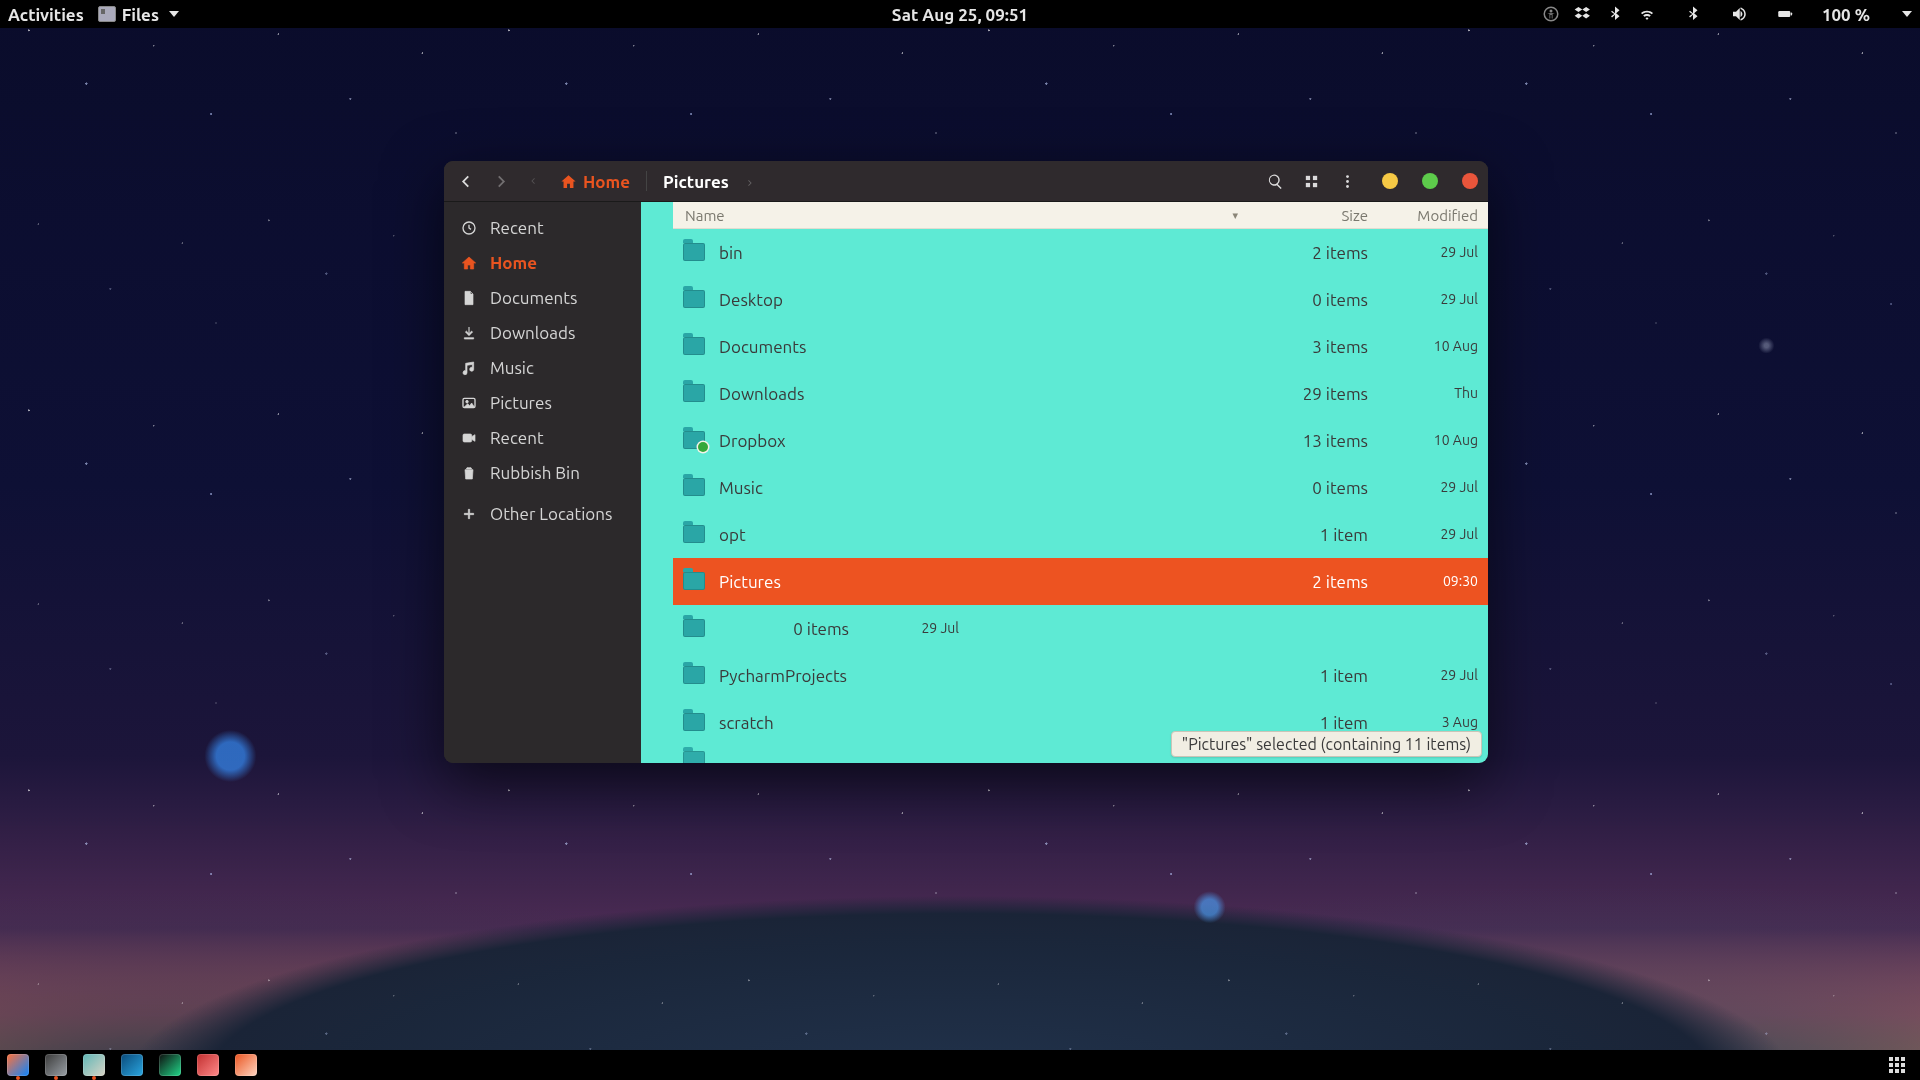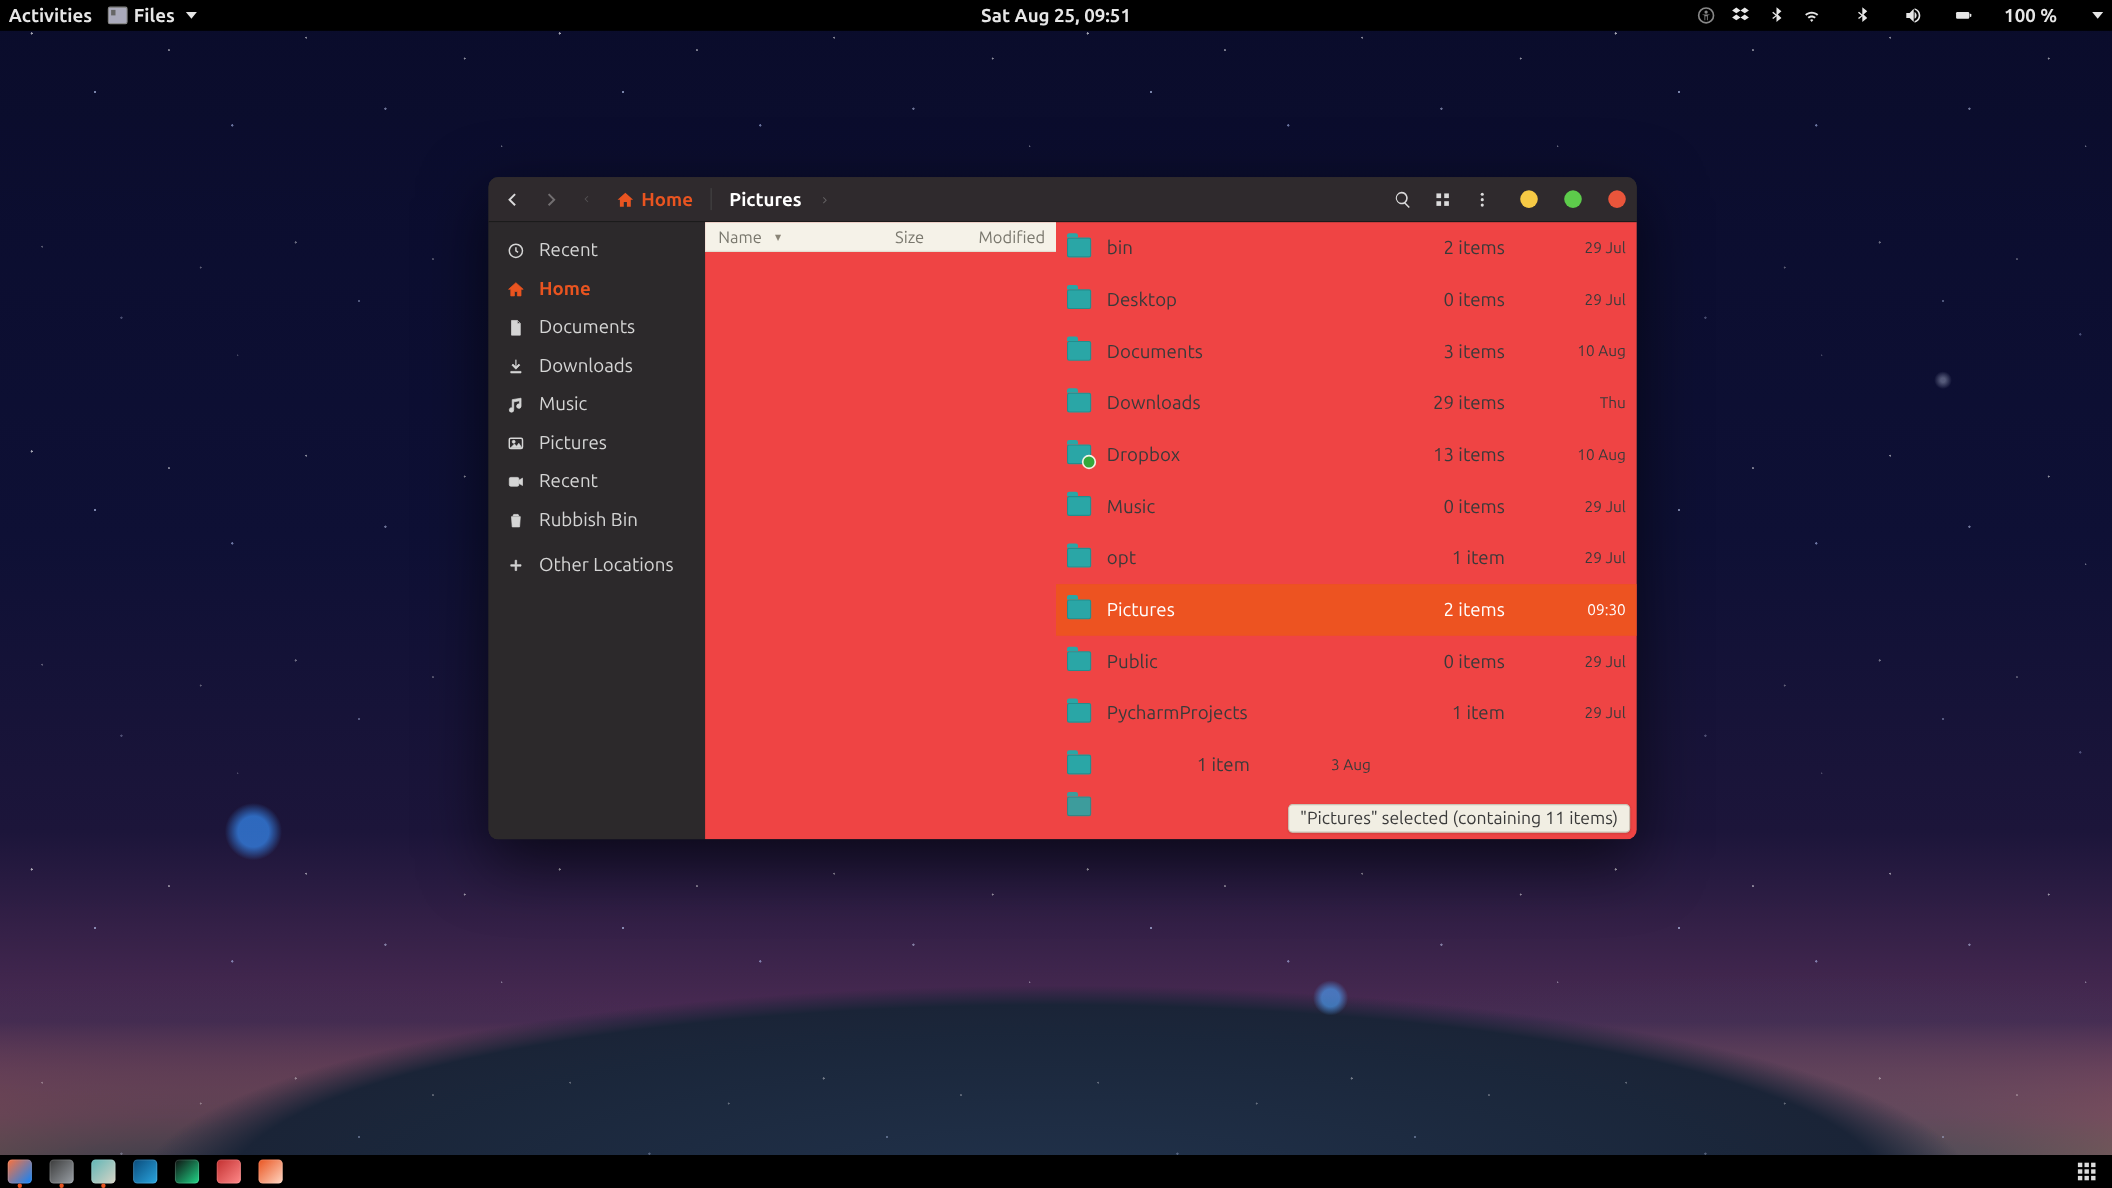"Name" .filepane { background: #ef4444 -> #5eead4; flex-direction: row -> column; padding-left: none -> 32px }
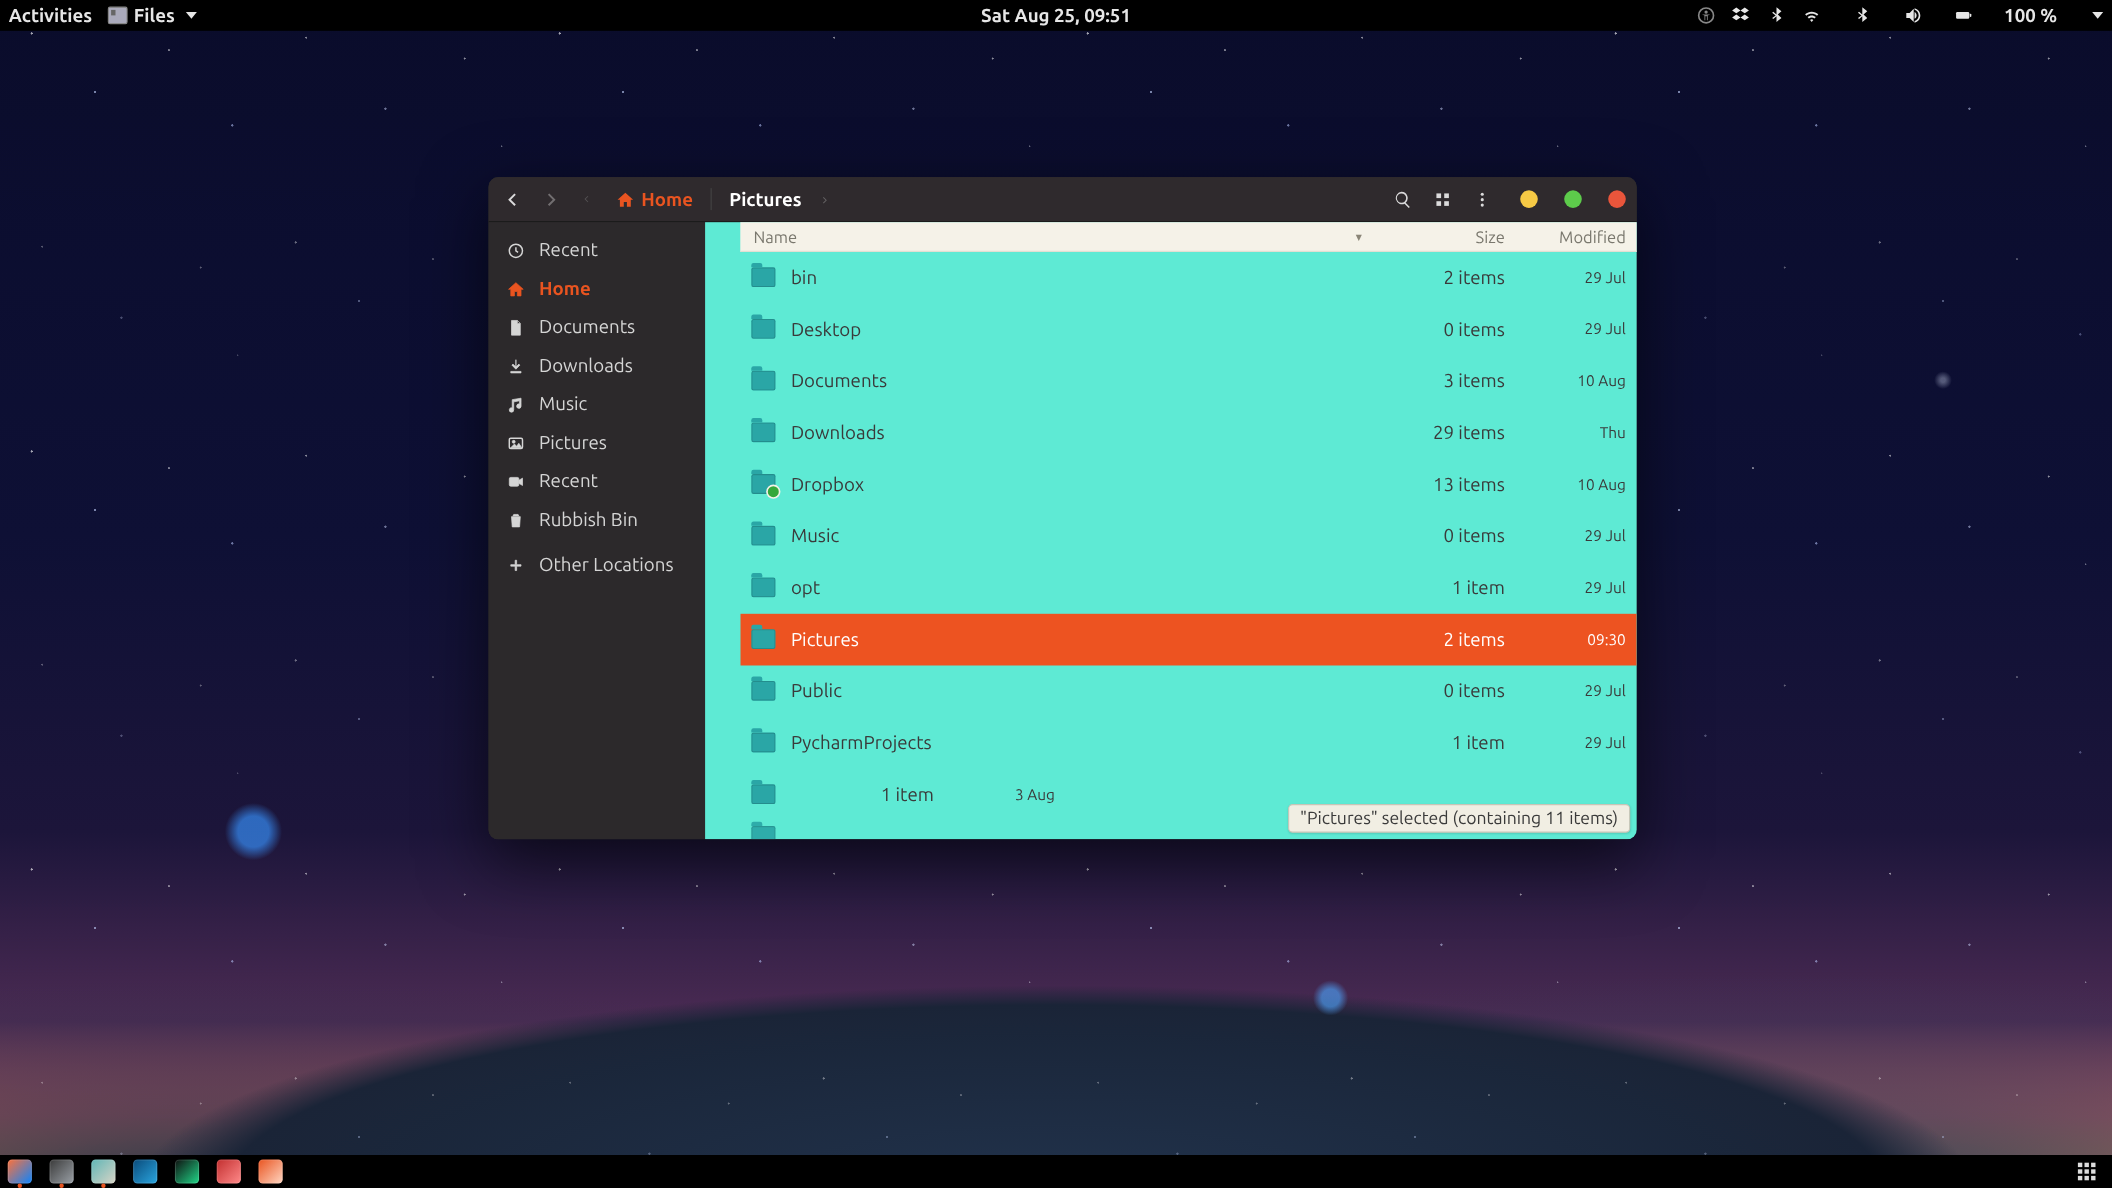"Public" span.rname { html: <span>Public</span> -> none }
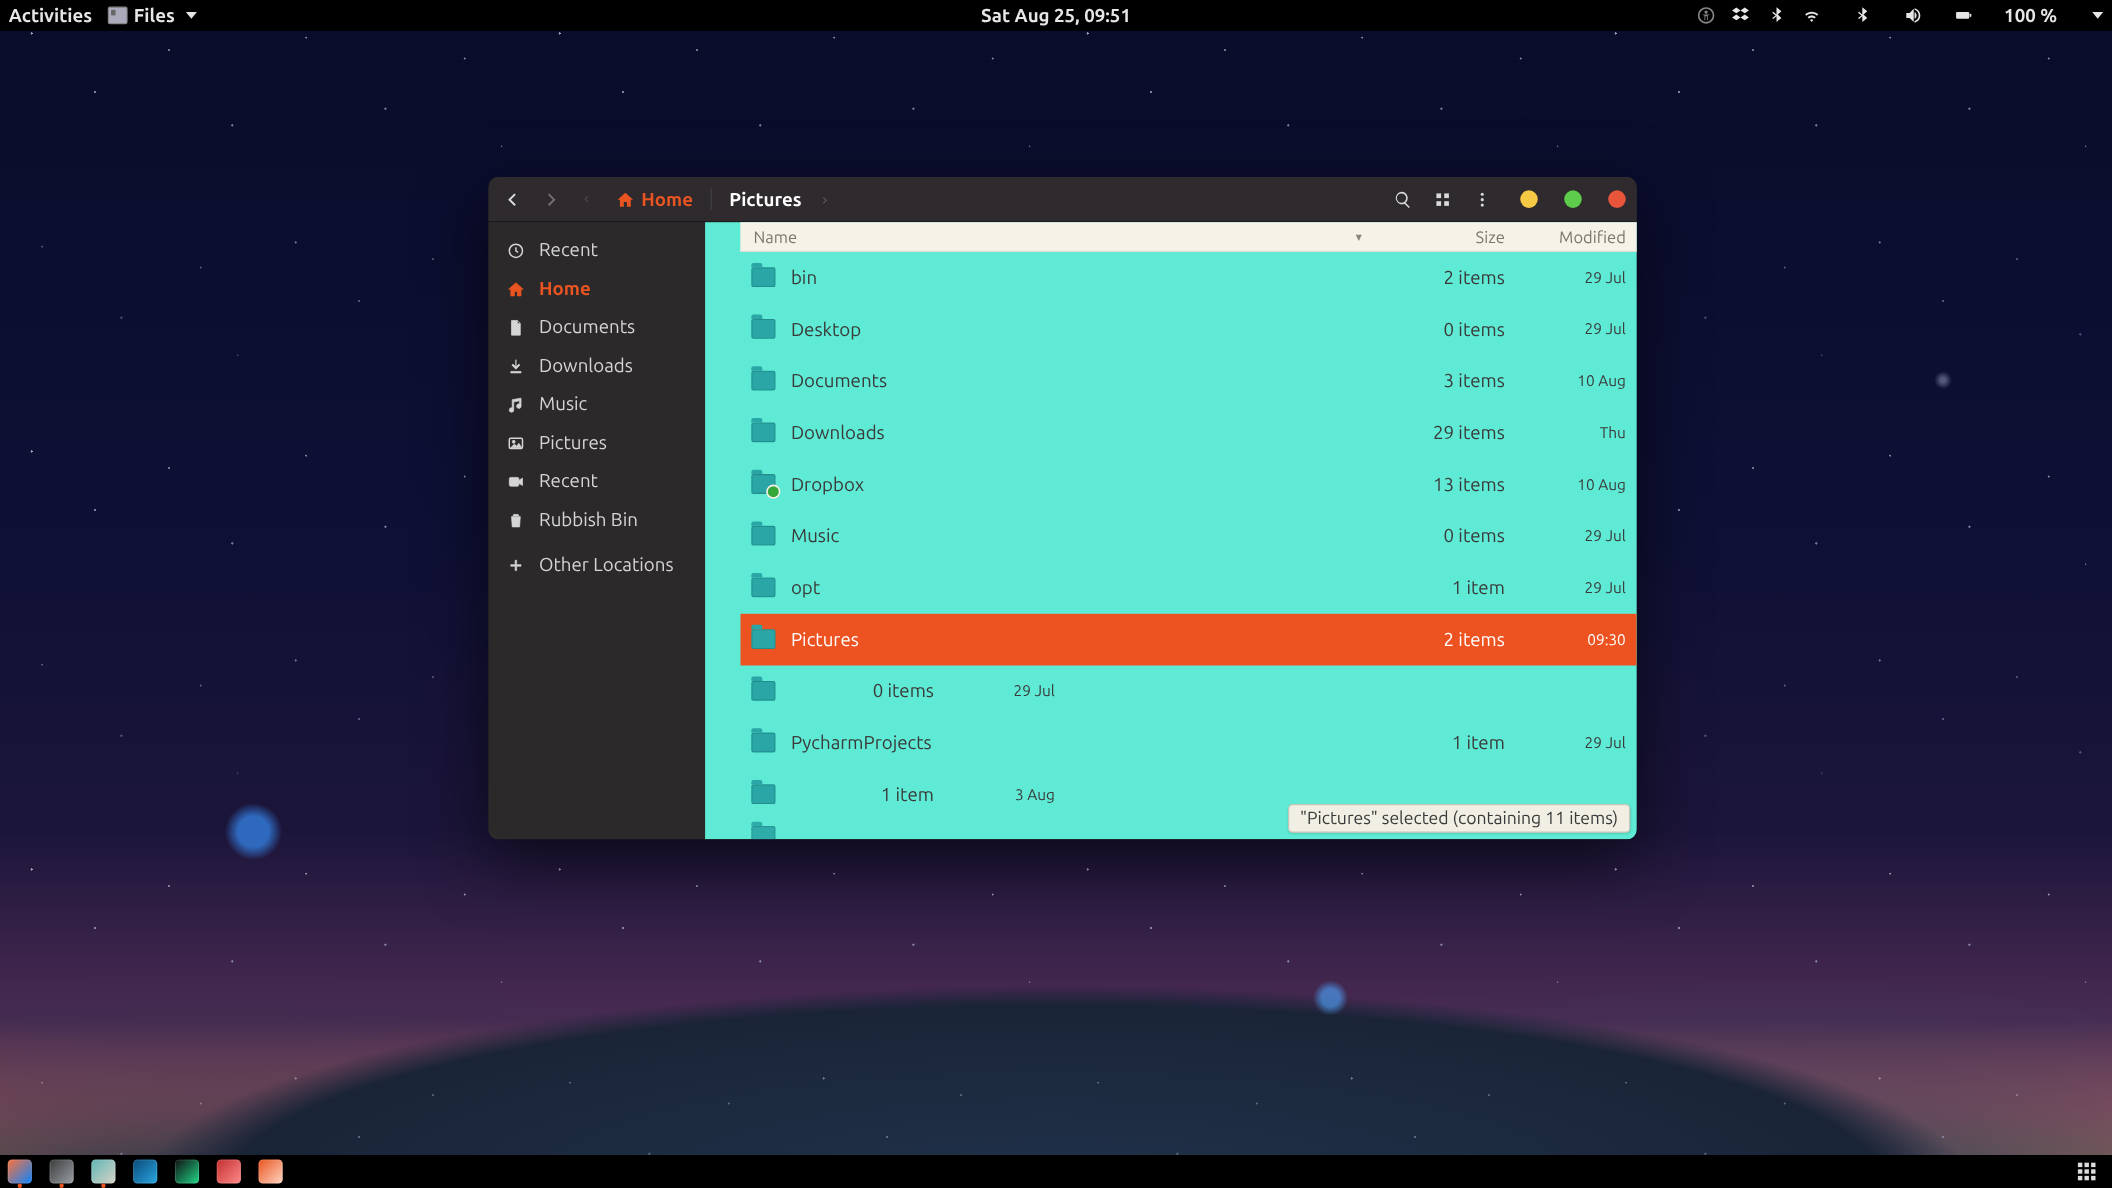"scratch" span.rname { html: none -> <span>scratch</span> }
